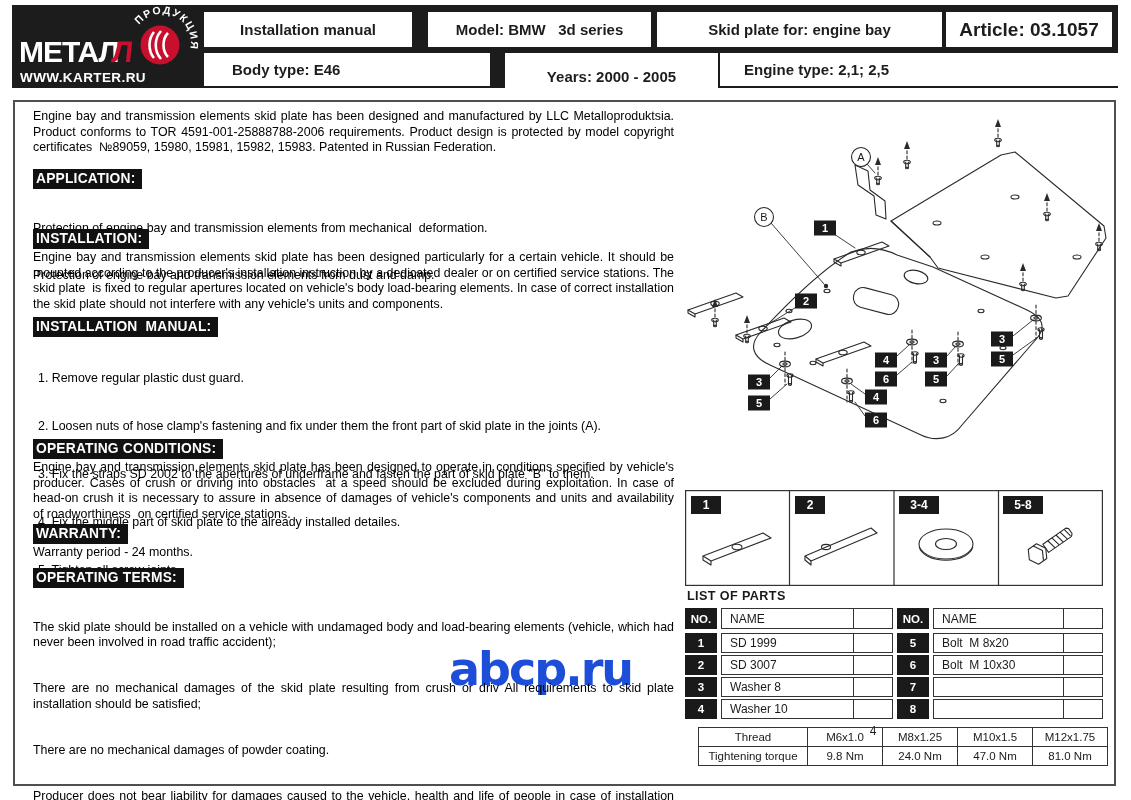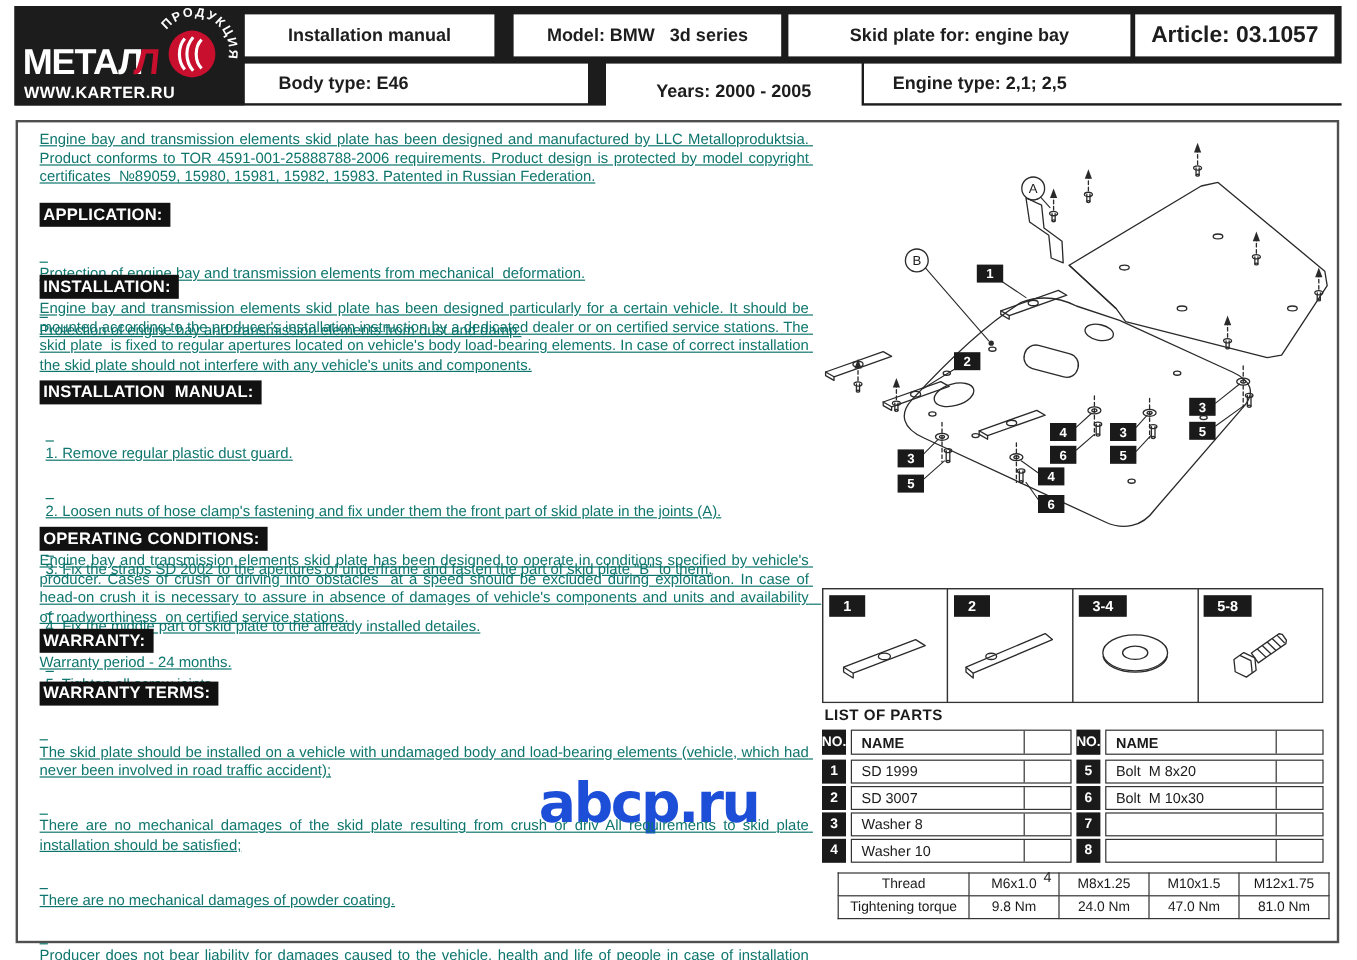"Engine bay and transmission elements" .body-txt { color: #0f766e -> #000000; text-decoration: underline -> none }
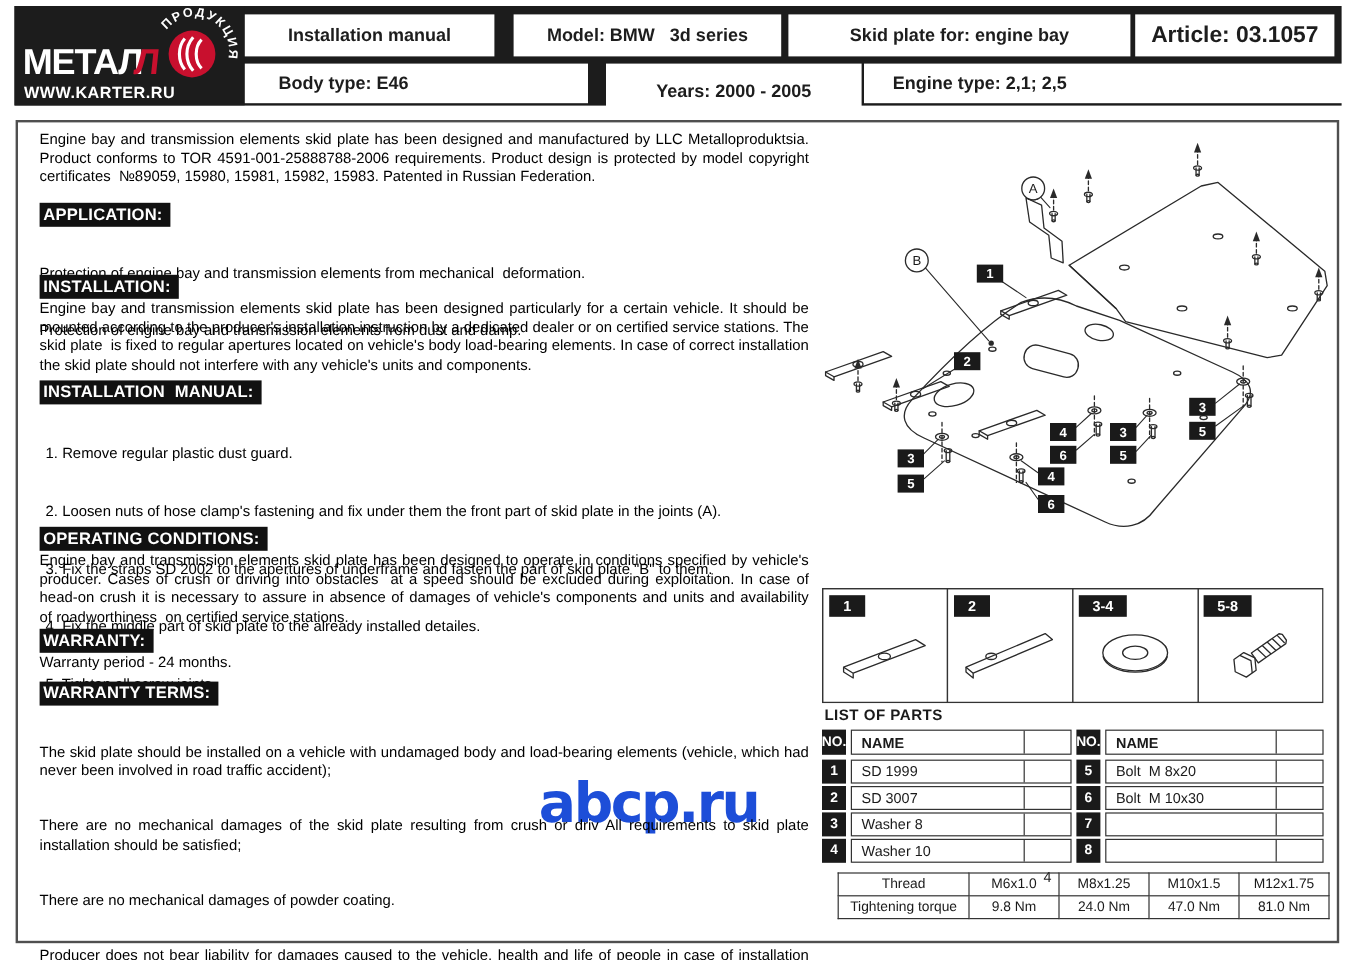"WARRANTY TERMS:" span.sec-head { text: WARRANTY -> OPERATING }
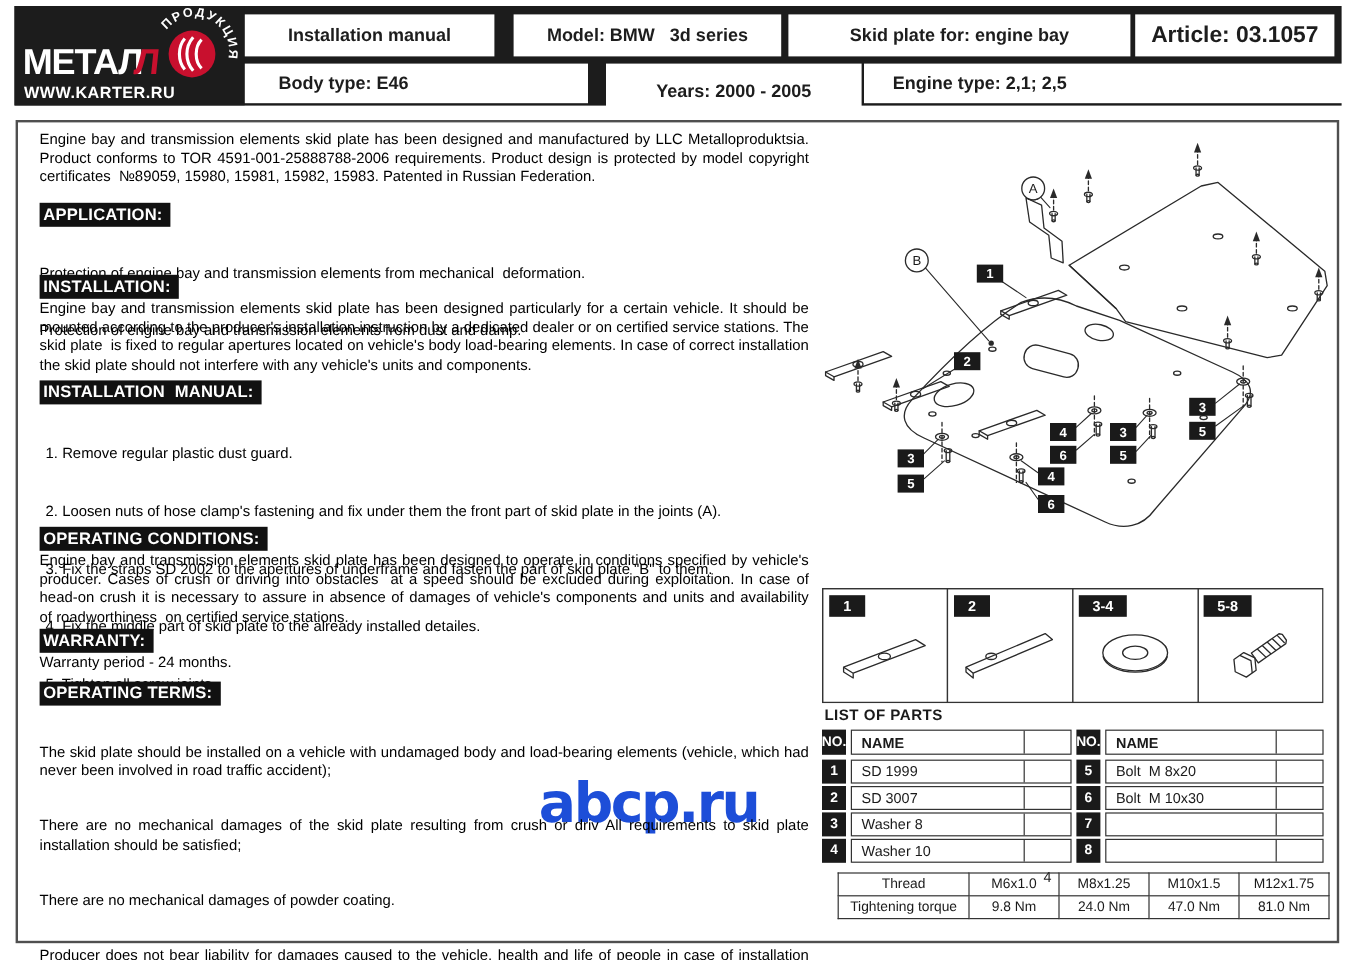"NO." .pno { width: 20px -> 32px }
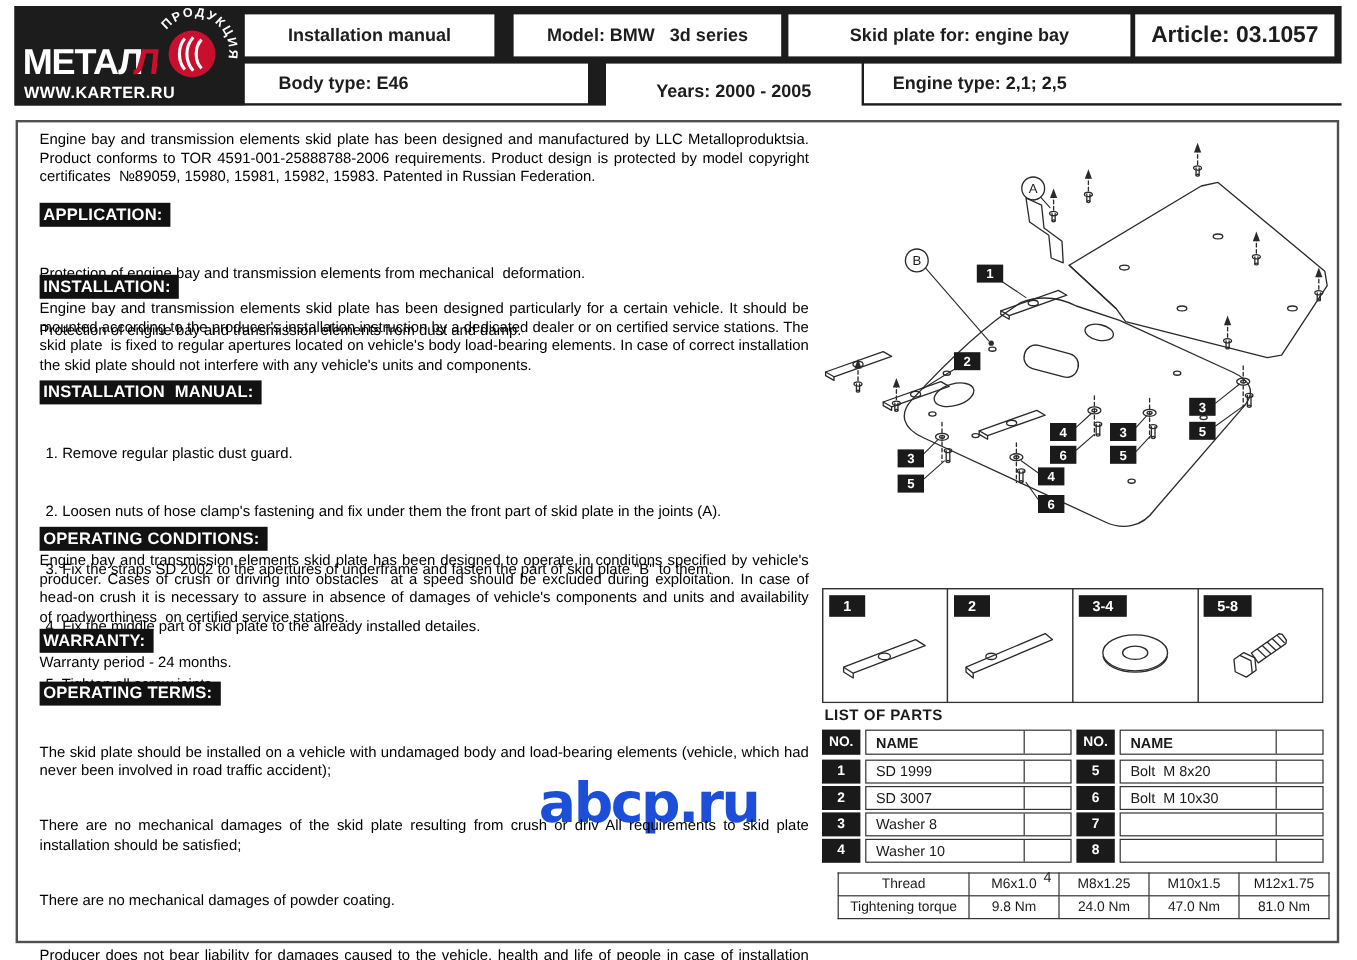"NAME" .phead .pname,.phead .pqty { font-weight: bold -> normal }
